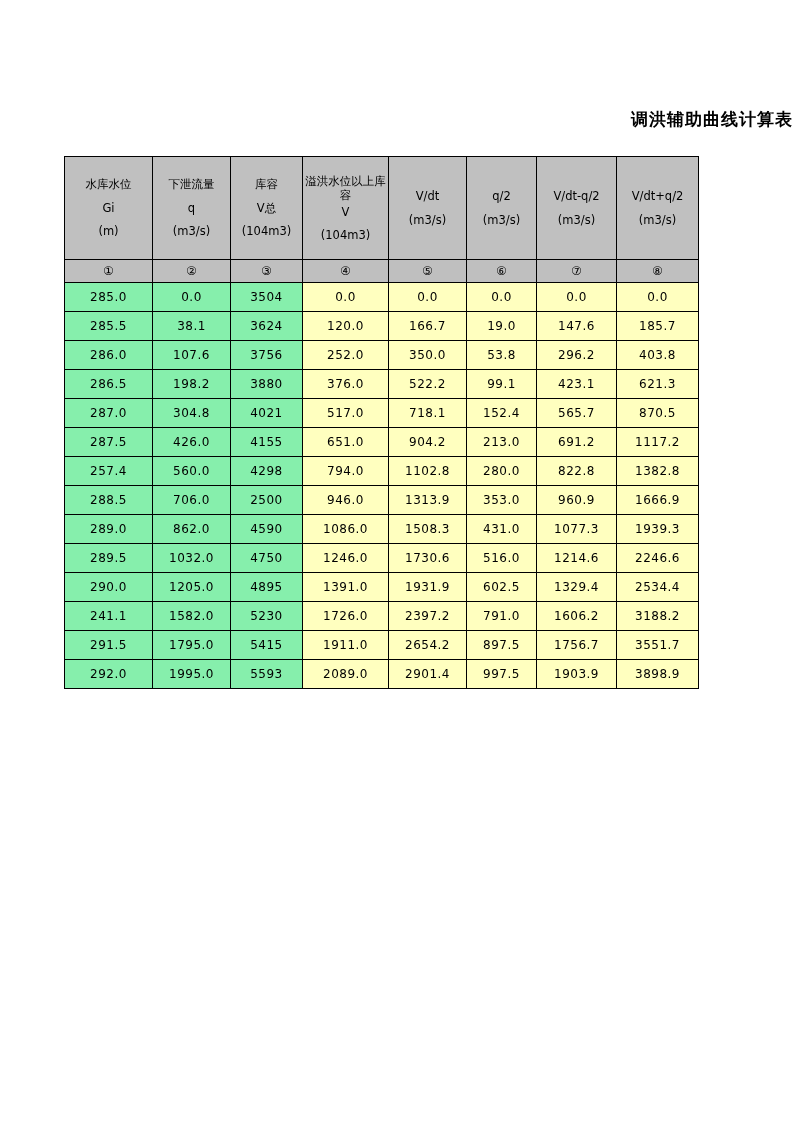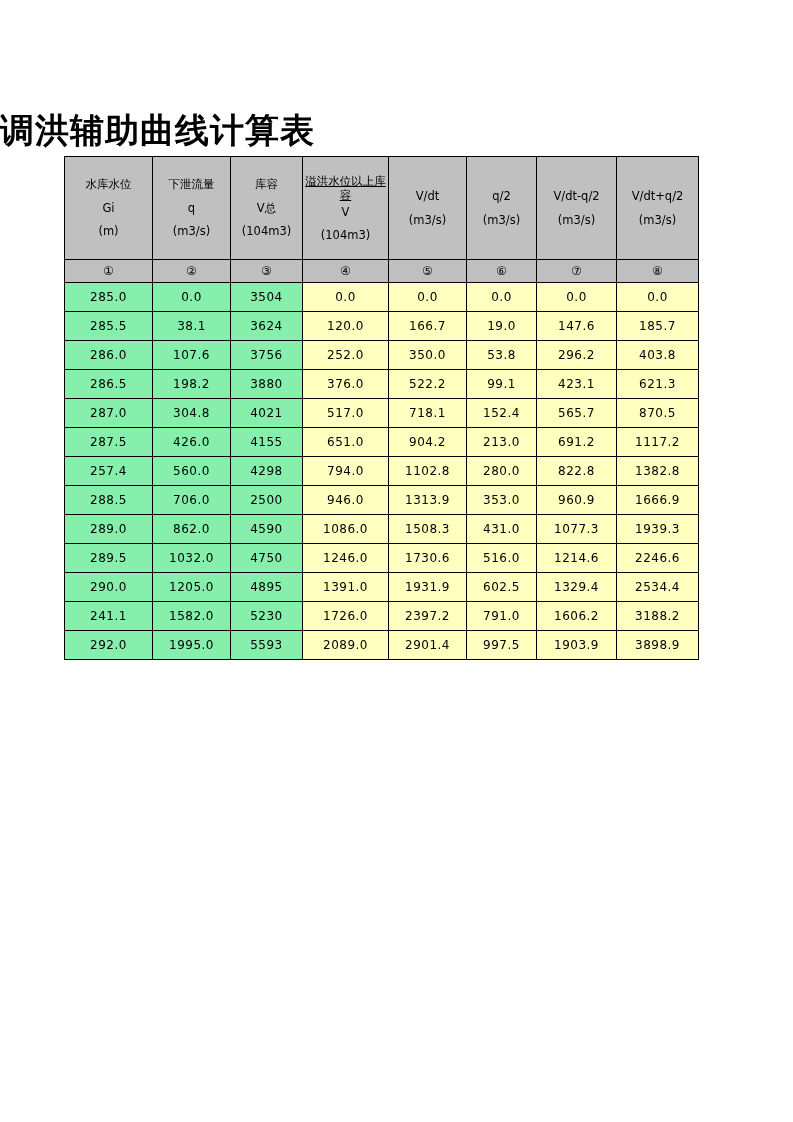"调洪辅助曲线计算表" .title { font-size: 34px -> 17px; text-align: left -> right }
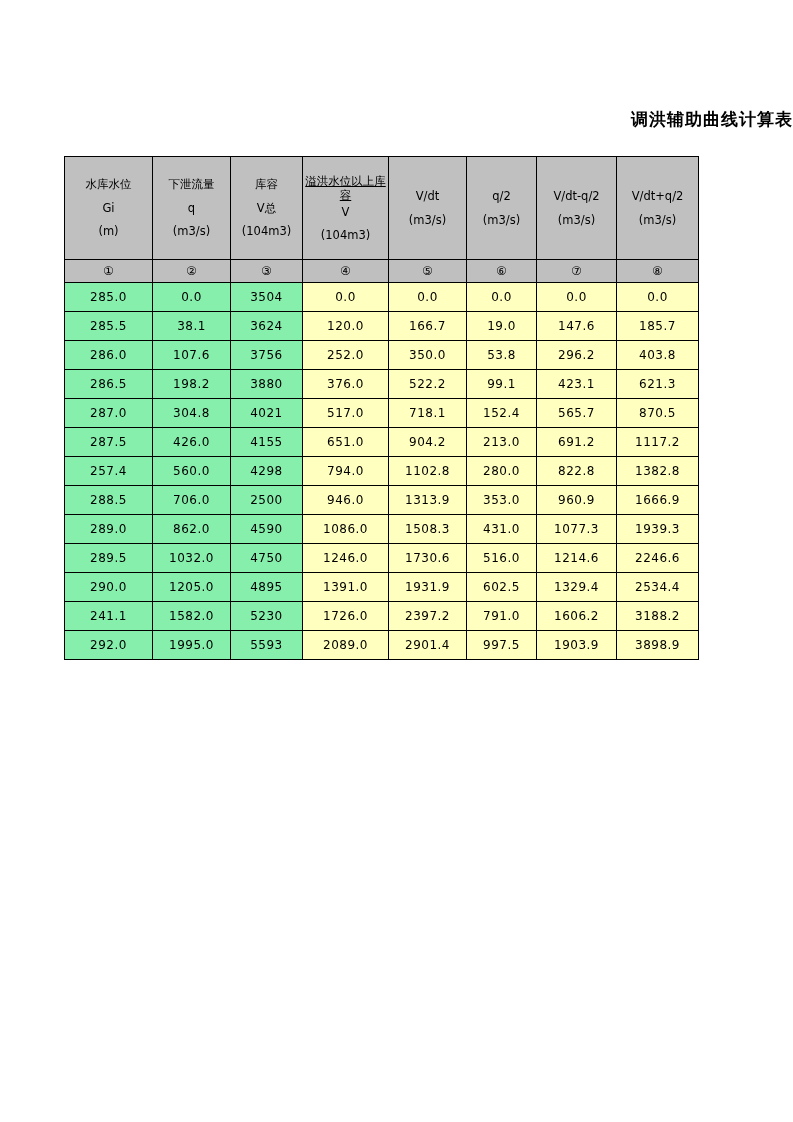"溢洪水位以上库容" .hdr-cell .l1.tall { text-decoration: underline -> none }
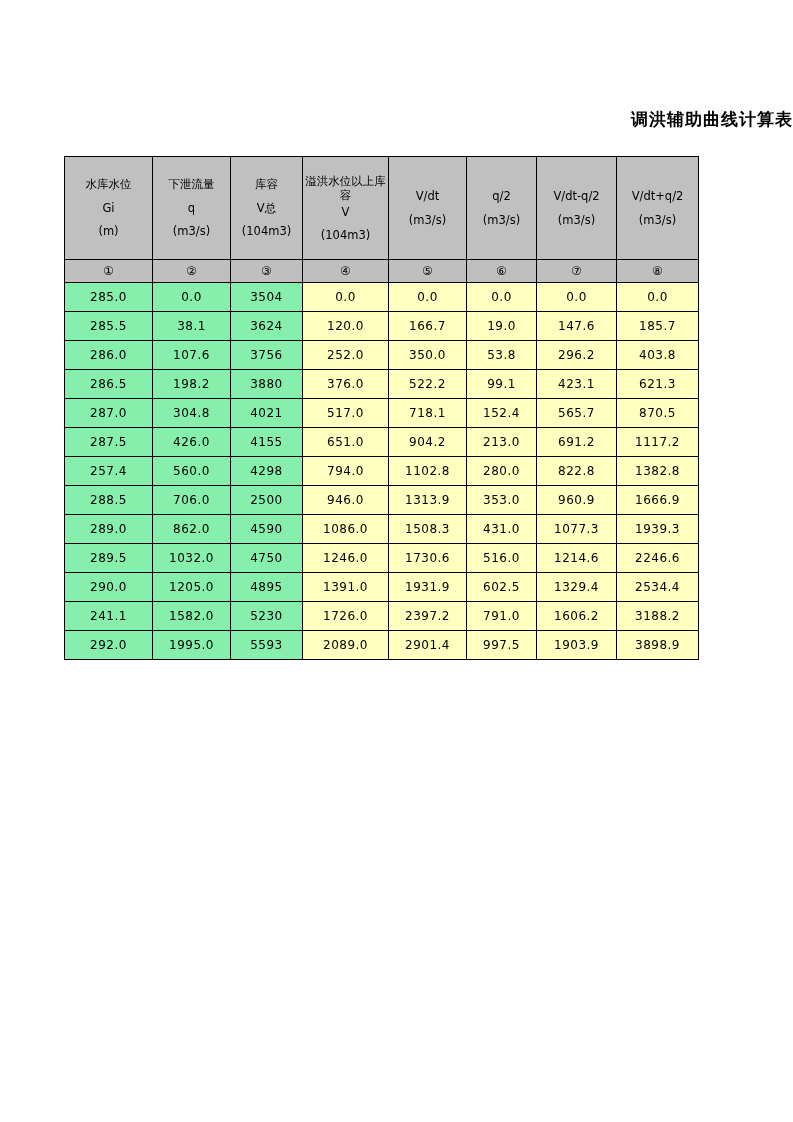"291.5" tr.data-row { html: none -> <tr> <td>291.5</td> <td>1795.0</td> <td>5415</td> <td>1911.0</td> <td>2654.2</td> <td>897.5</td> <td>1756.7</td> <td>3551.7</td> </tr> }
